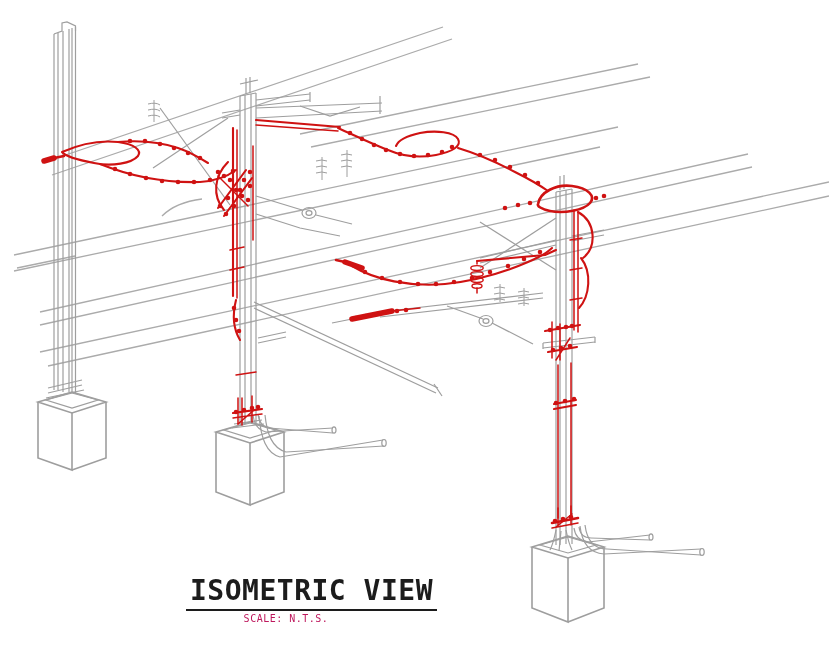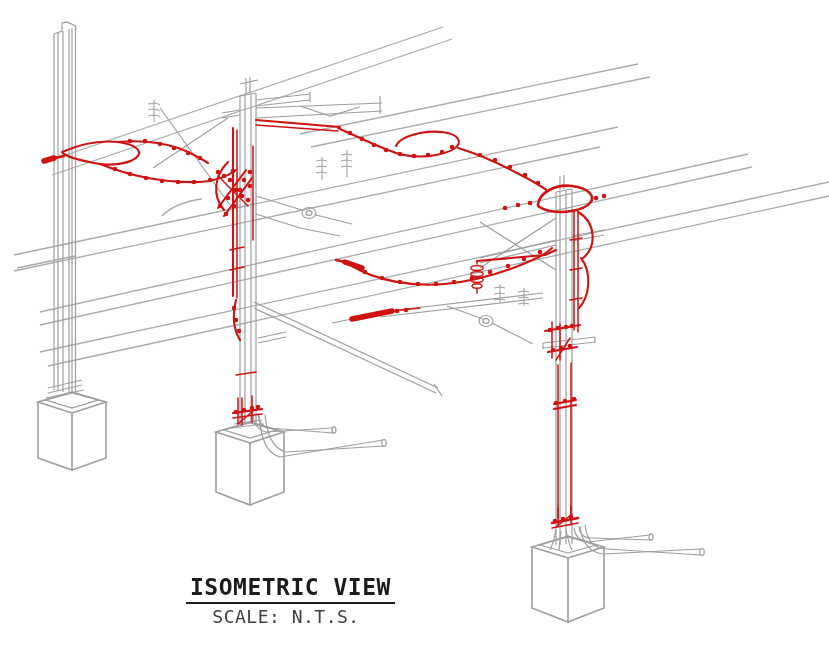"ISOMETRIC VIEW" #main-title { font-size: 23px -> 28px }
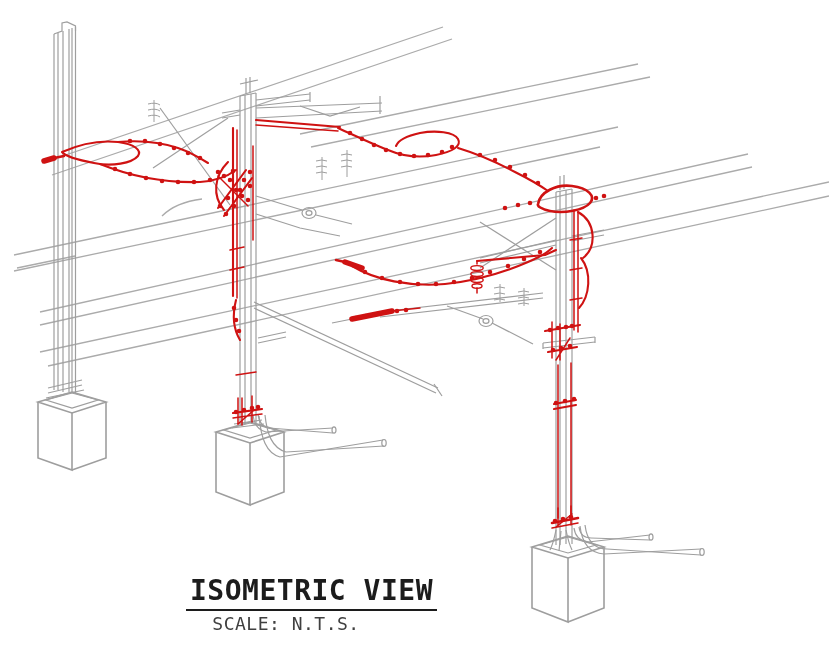"SCALE: N.T.S." #scale-note { color: #404040 -> #be185d; font-size: 18px -> 10px }
